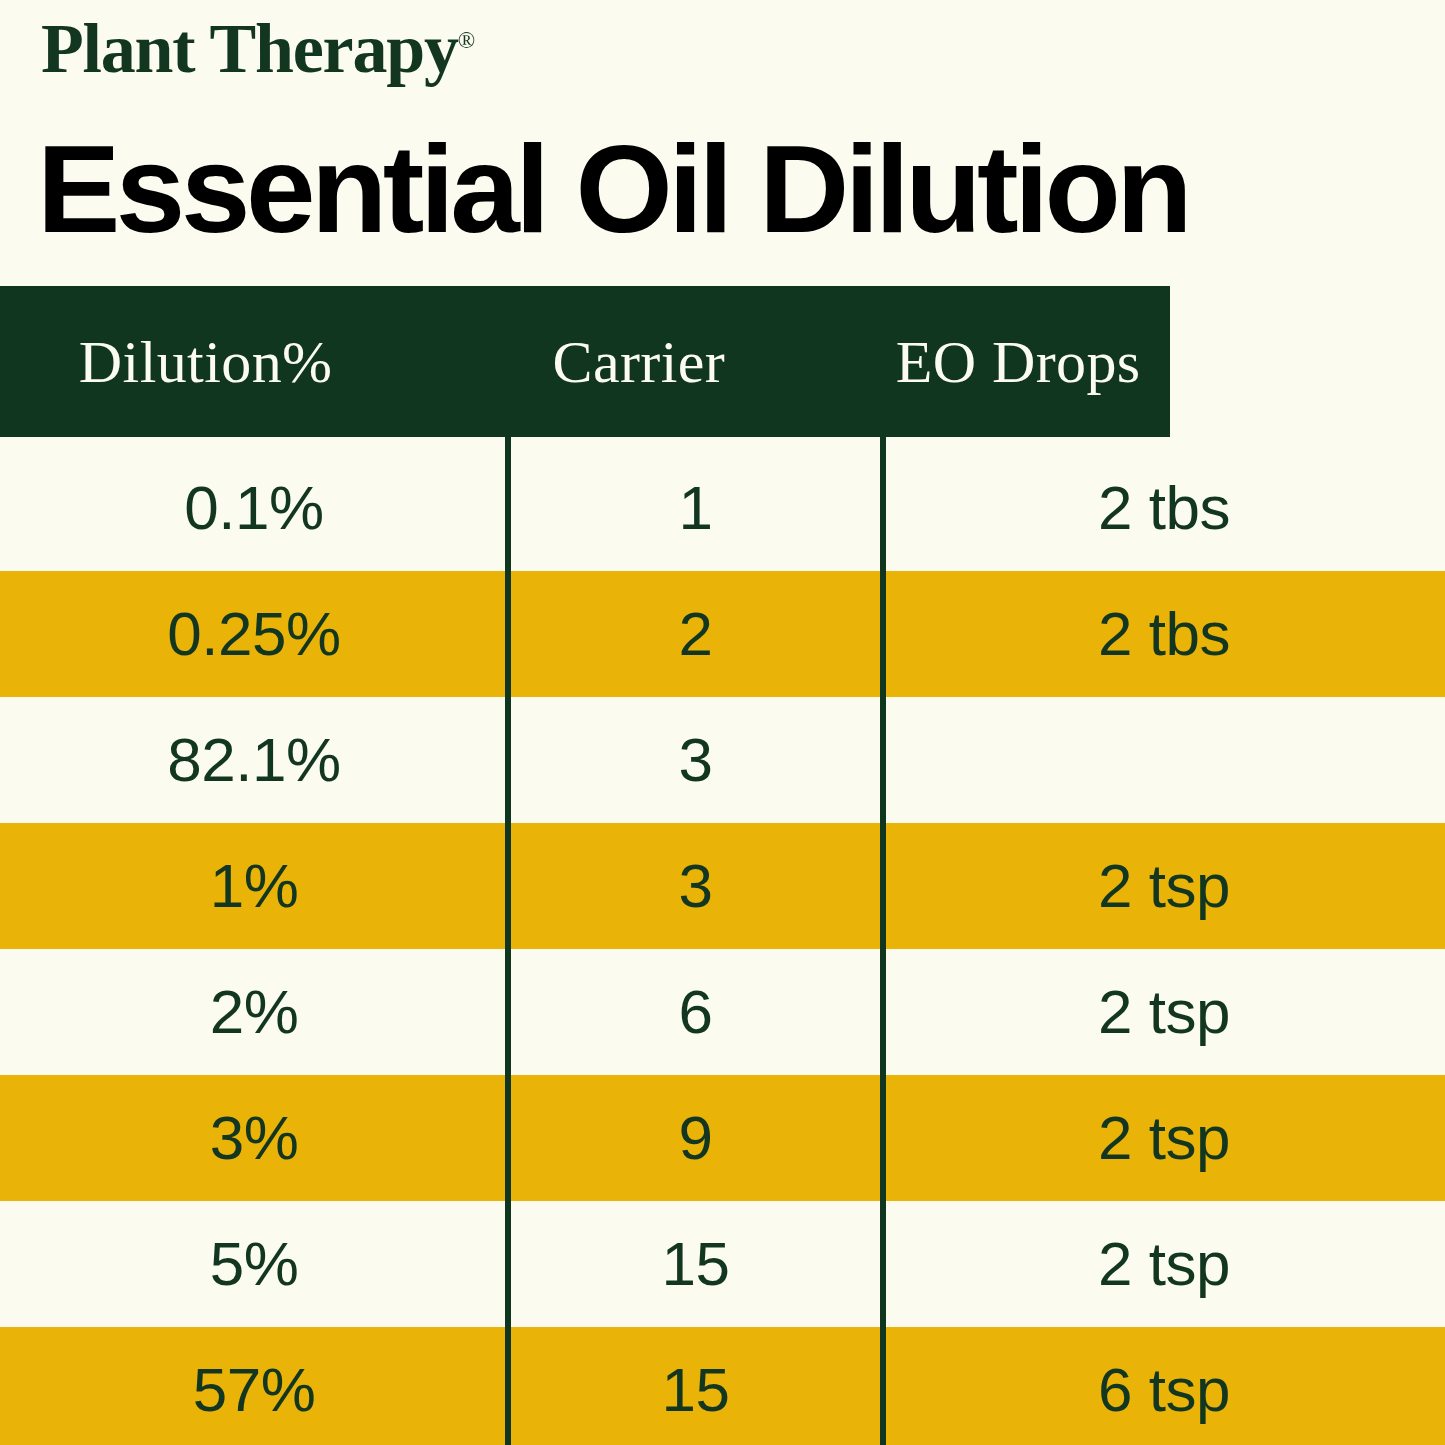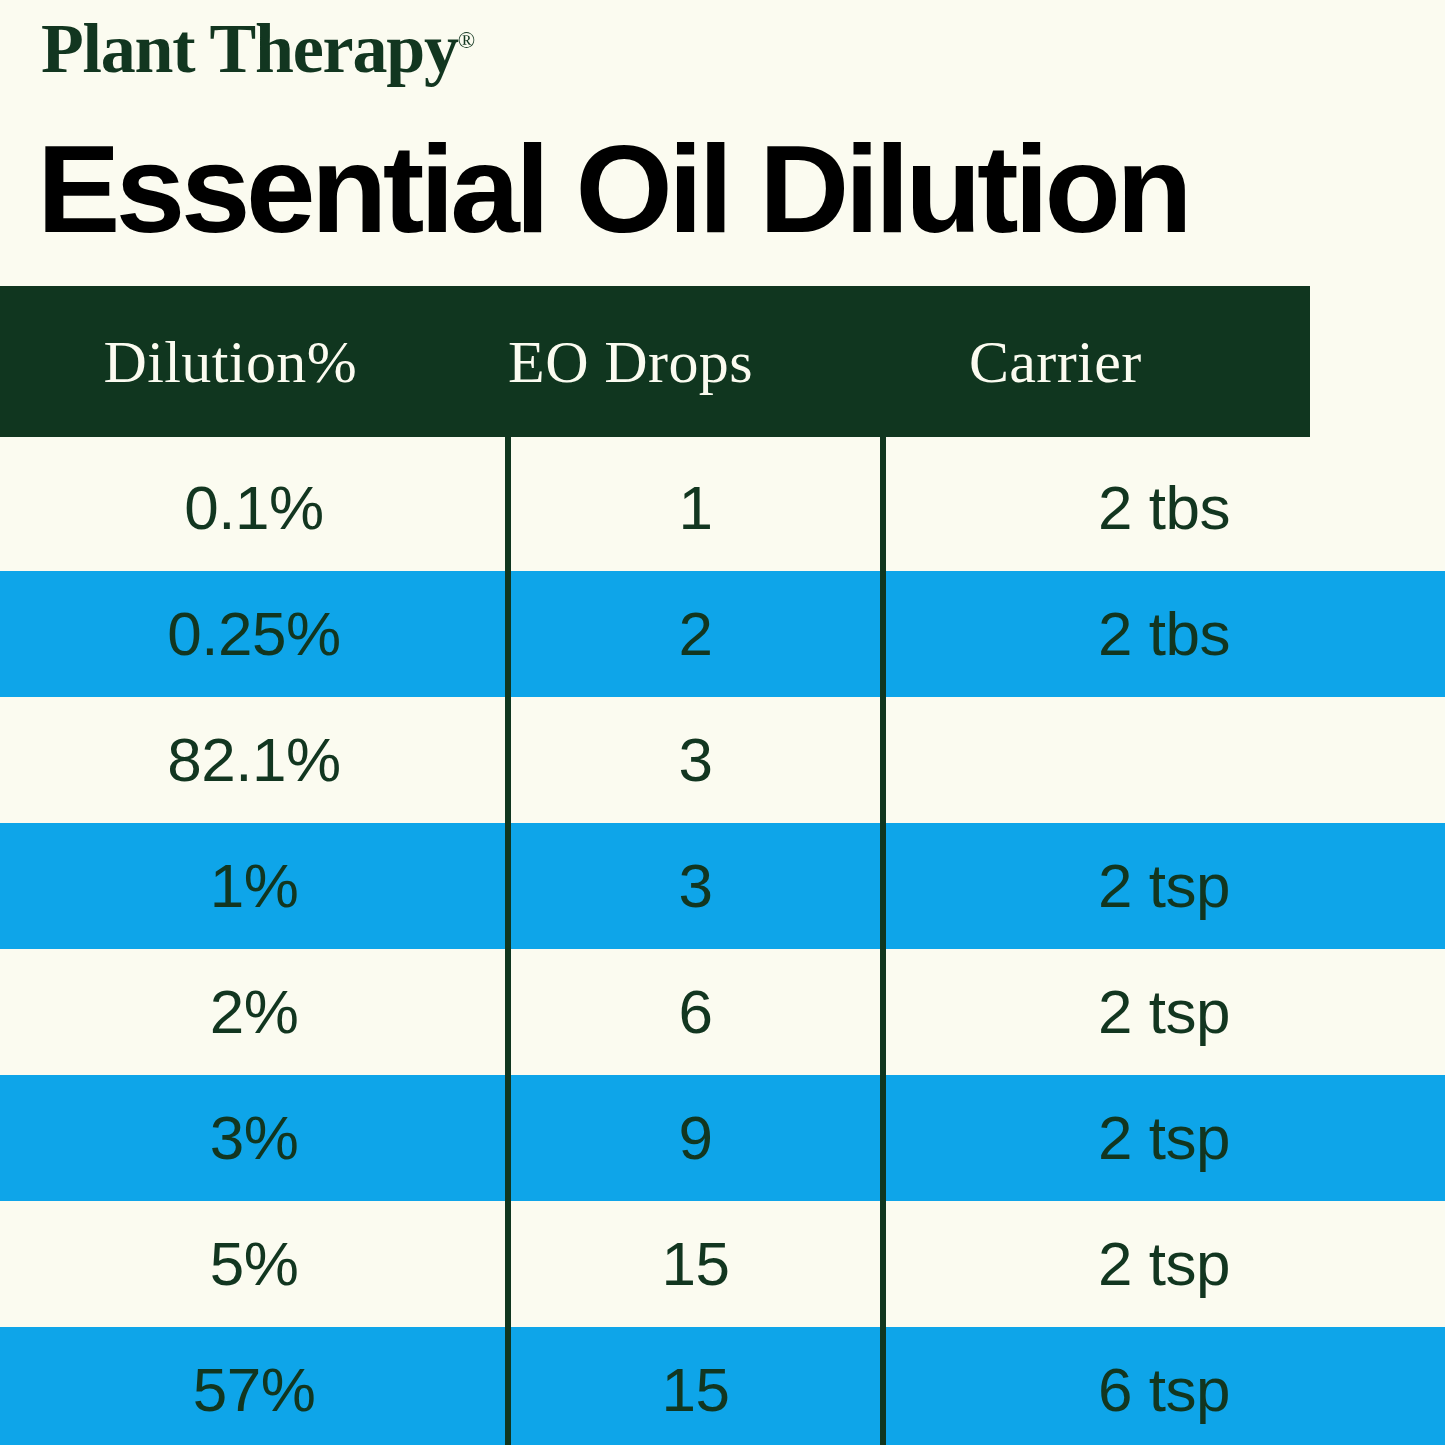"Dilution%" .thead { justify-content: none -> flex-end; width: 1310px -> 1170px }
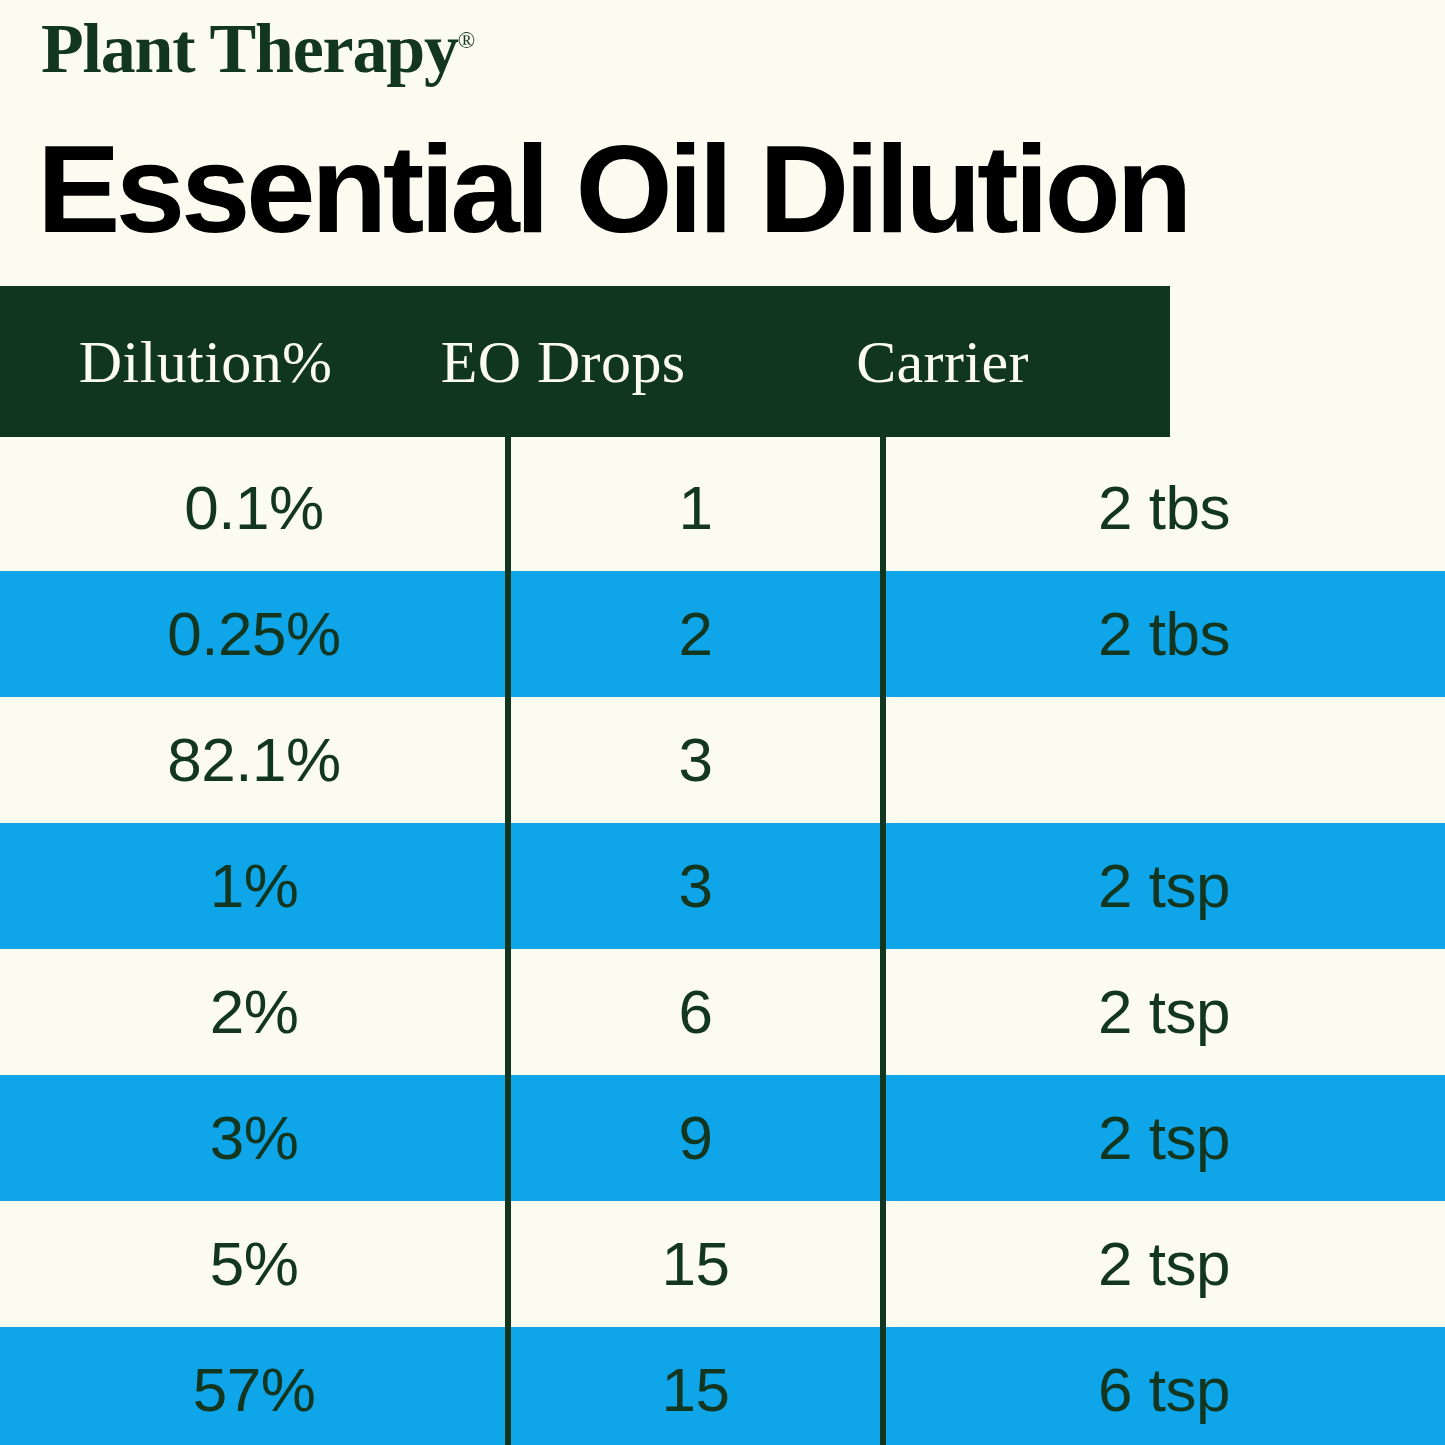"EO Drops" div.th { order: before "Carrier" -> after "Carrier" }
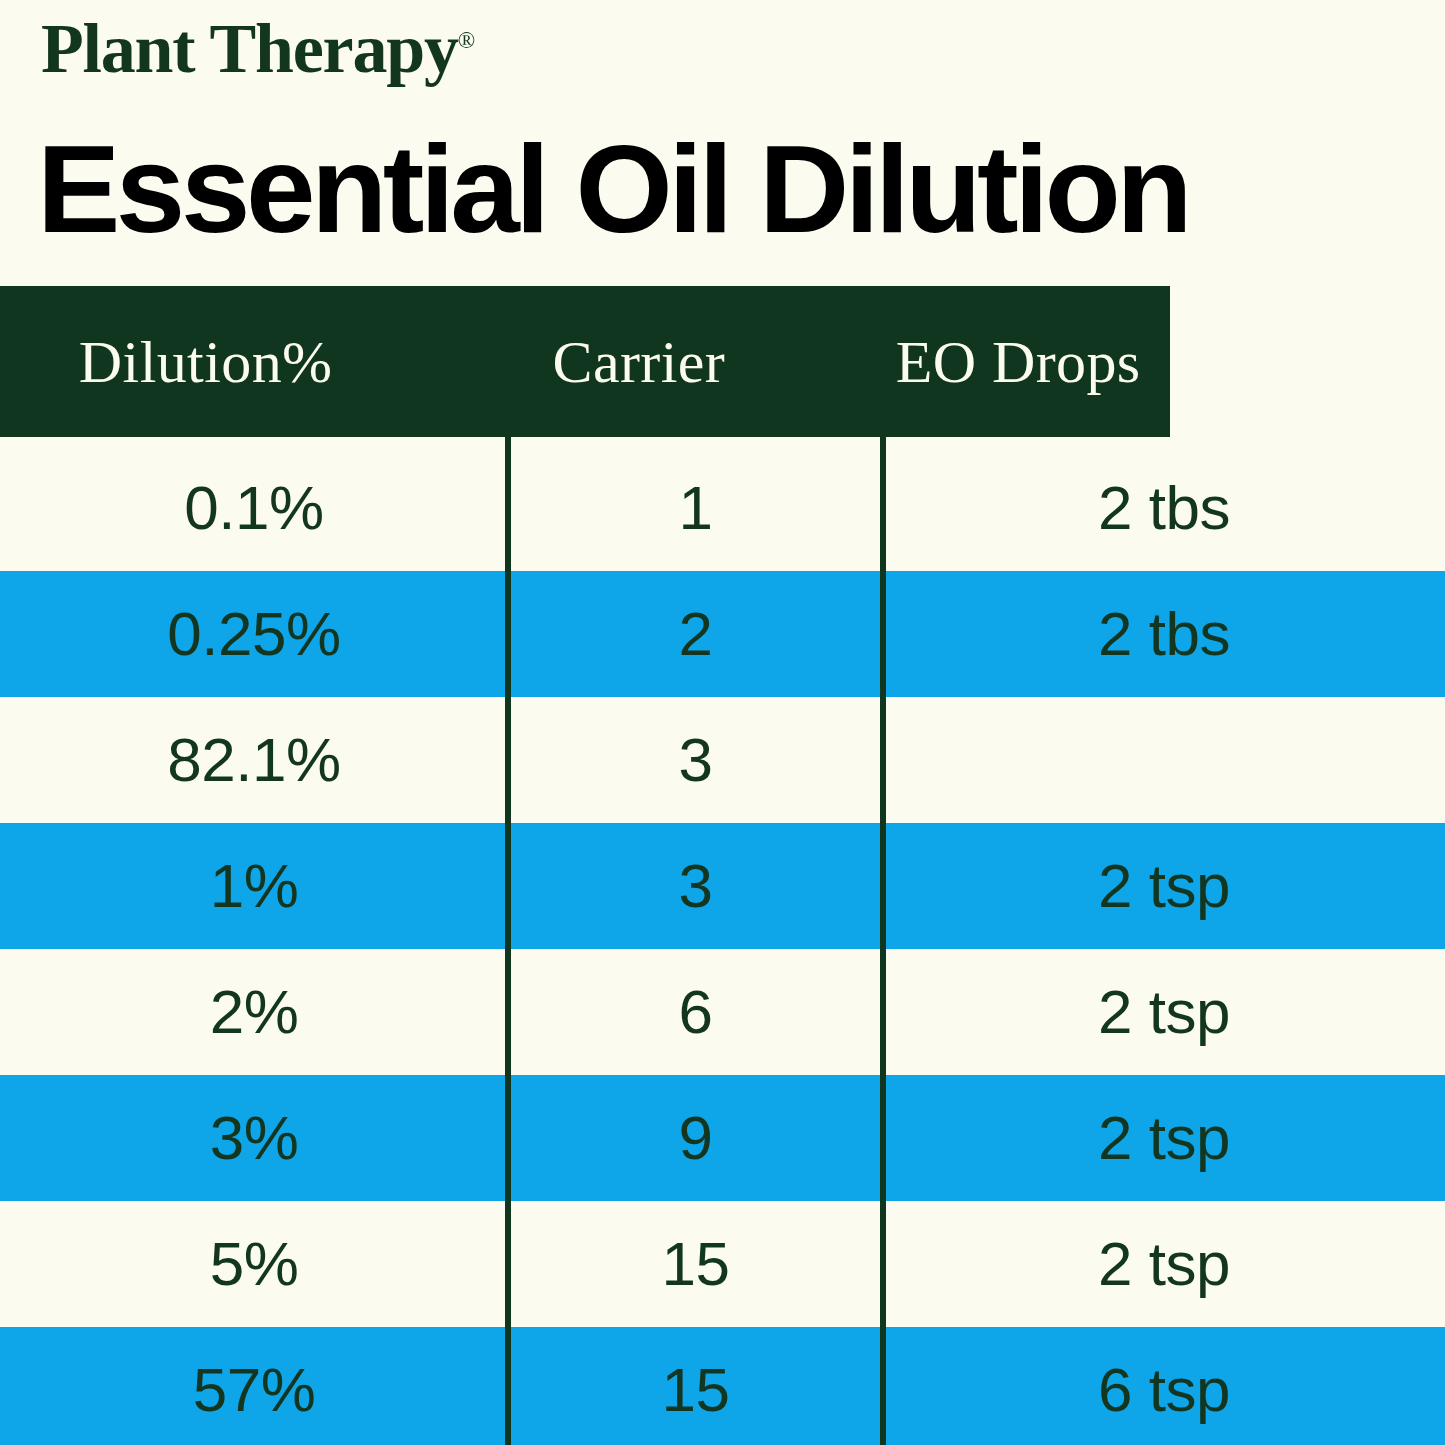"0.25%" .row.alt { background: #0ea5e9 -> #eab308 }
